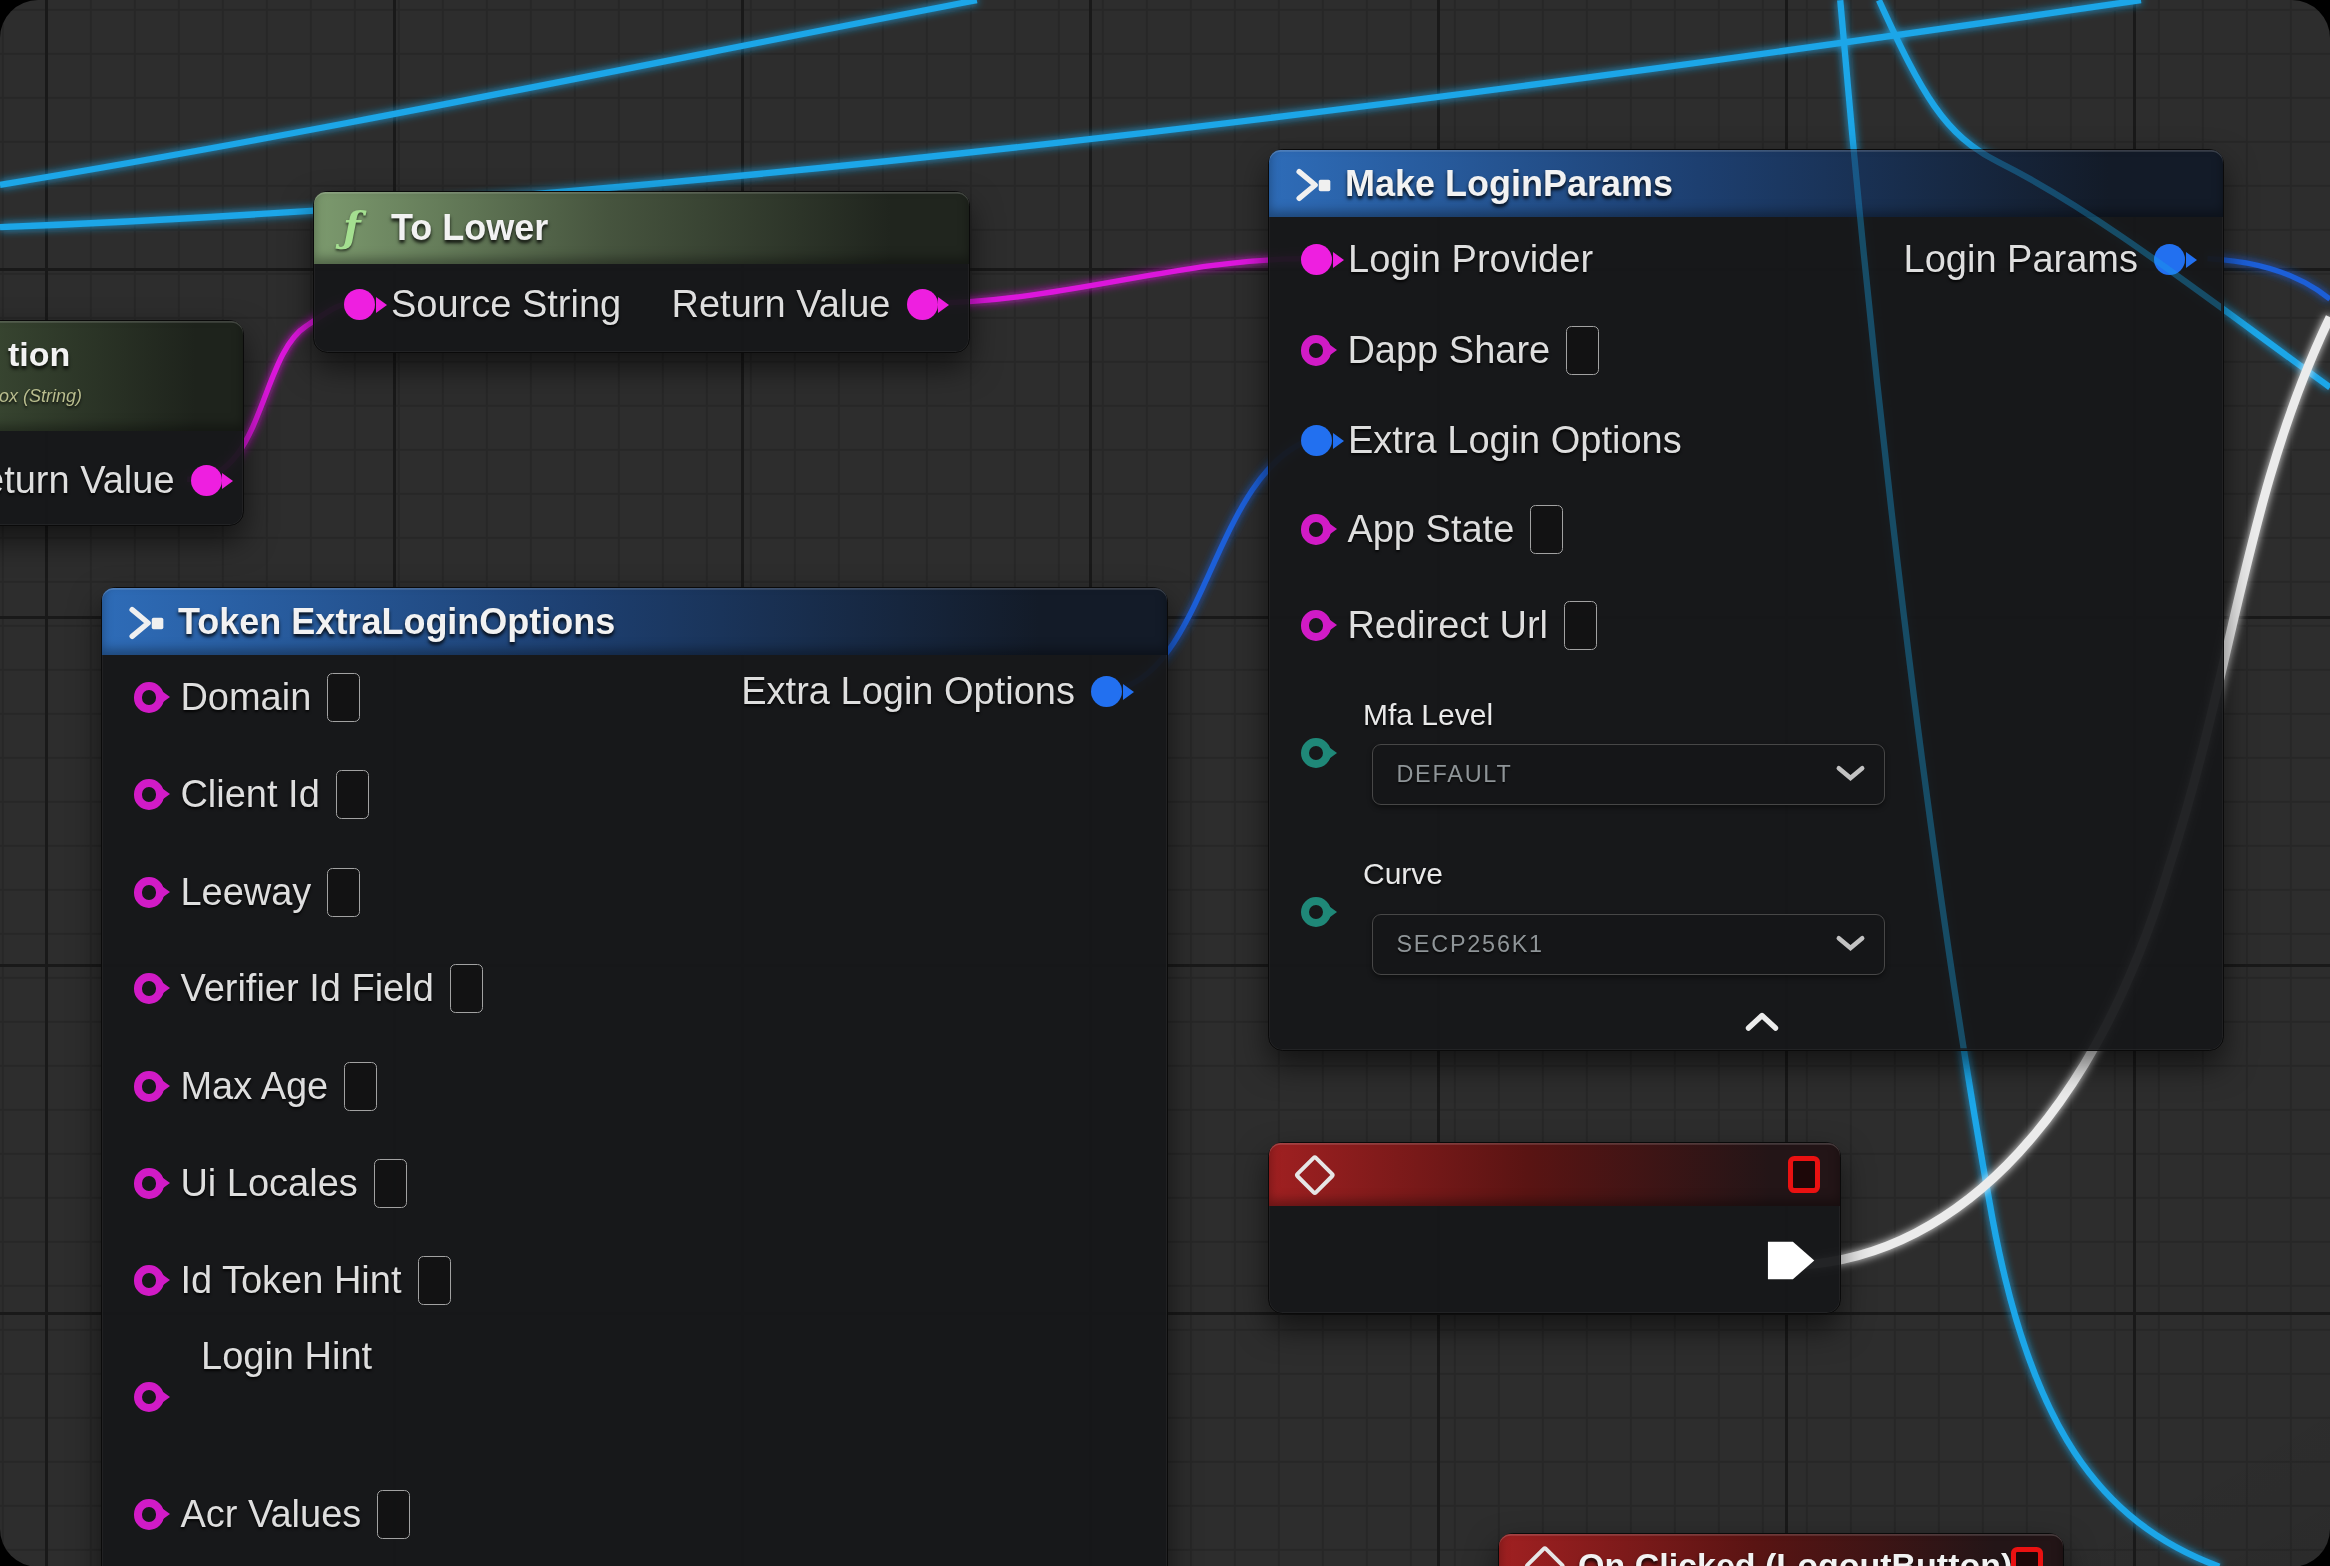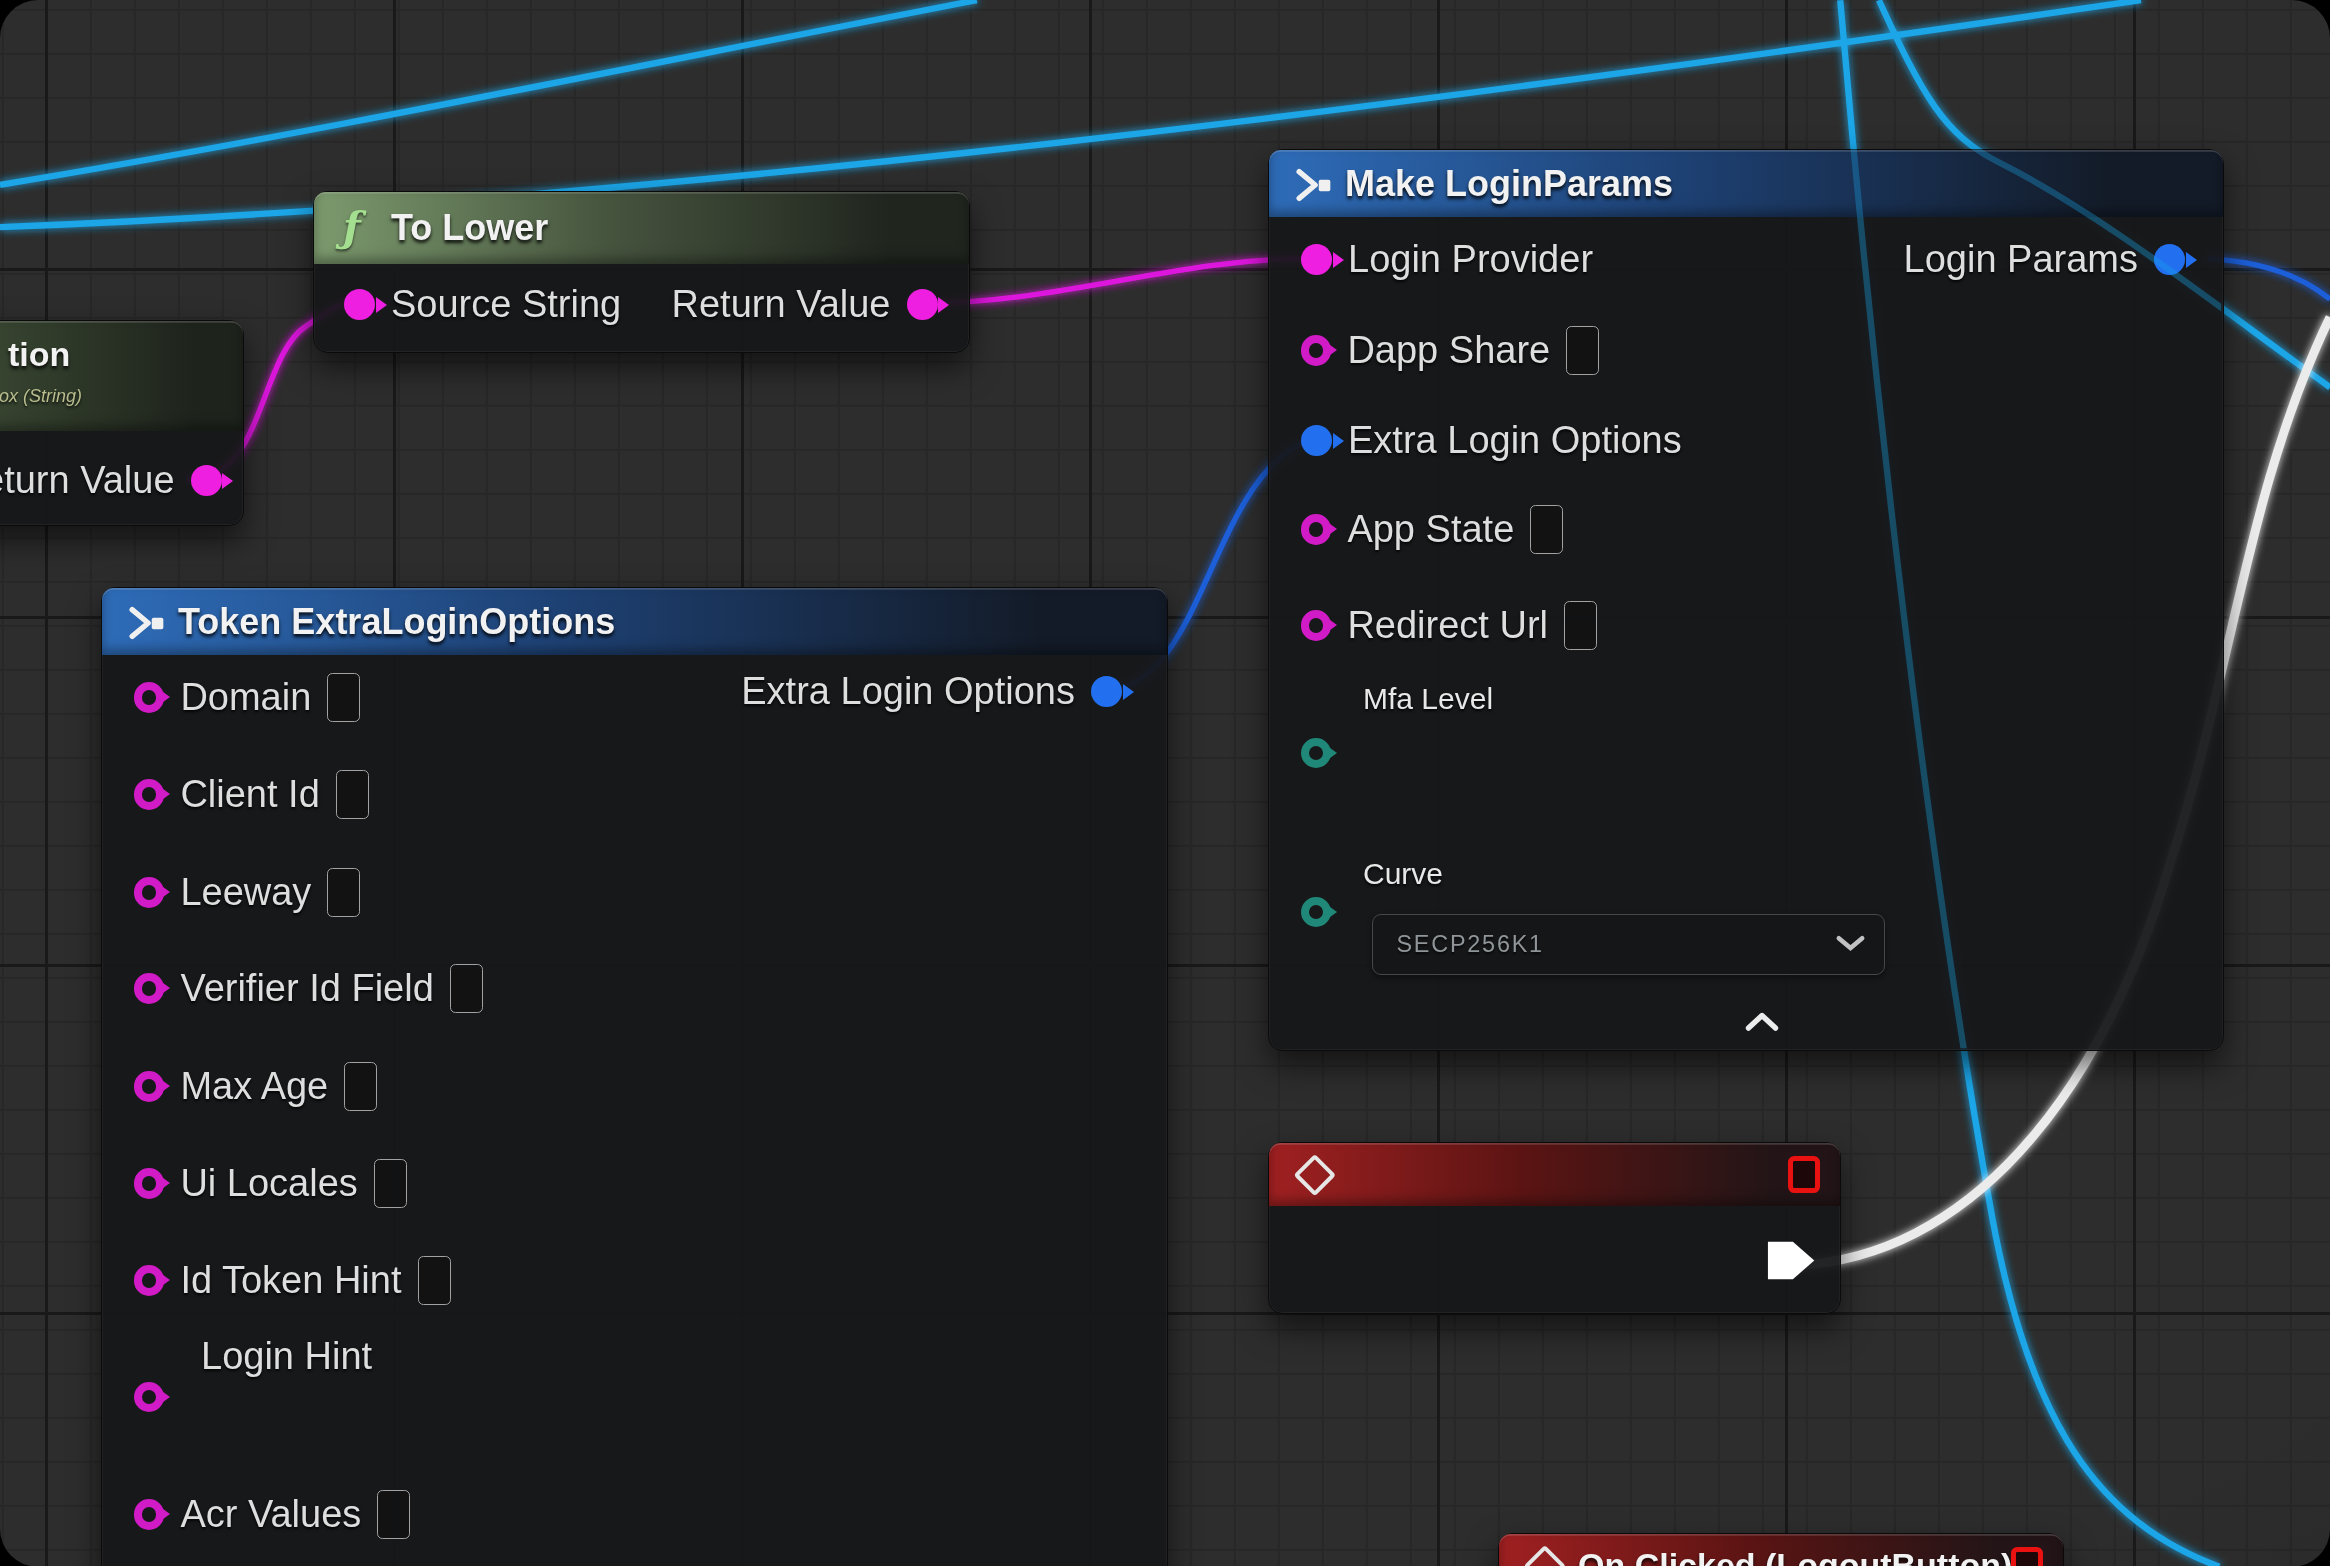"Mfa Level" div.enumlabel { top: 532px -> 548px }
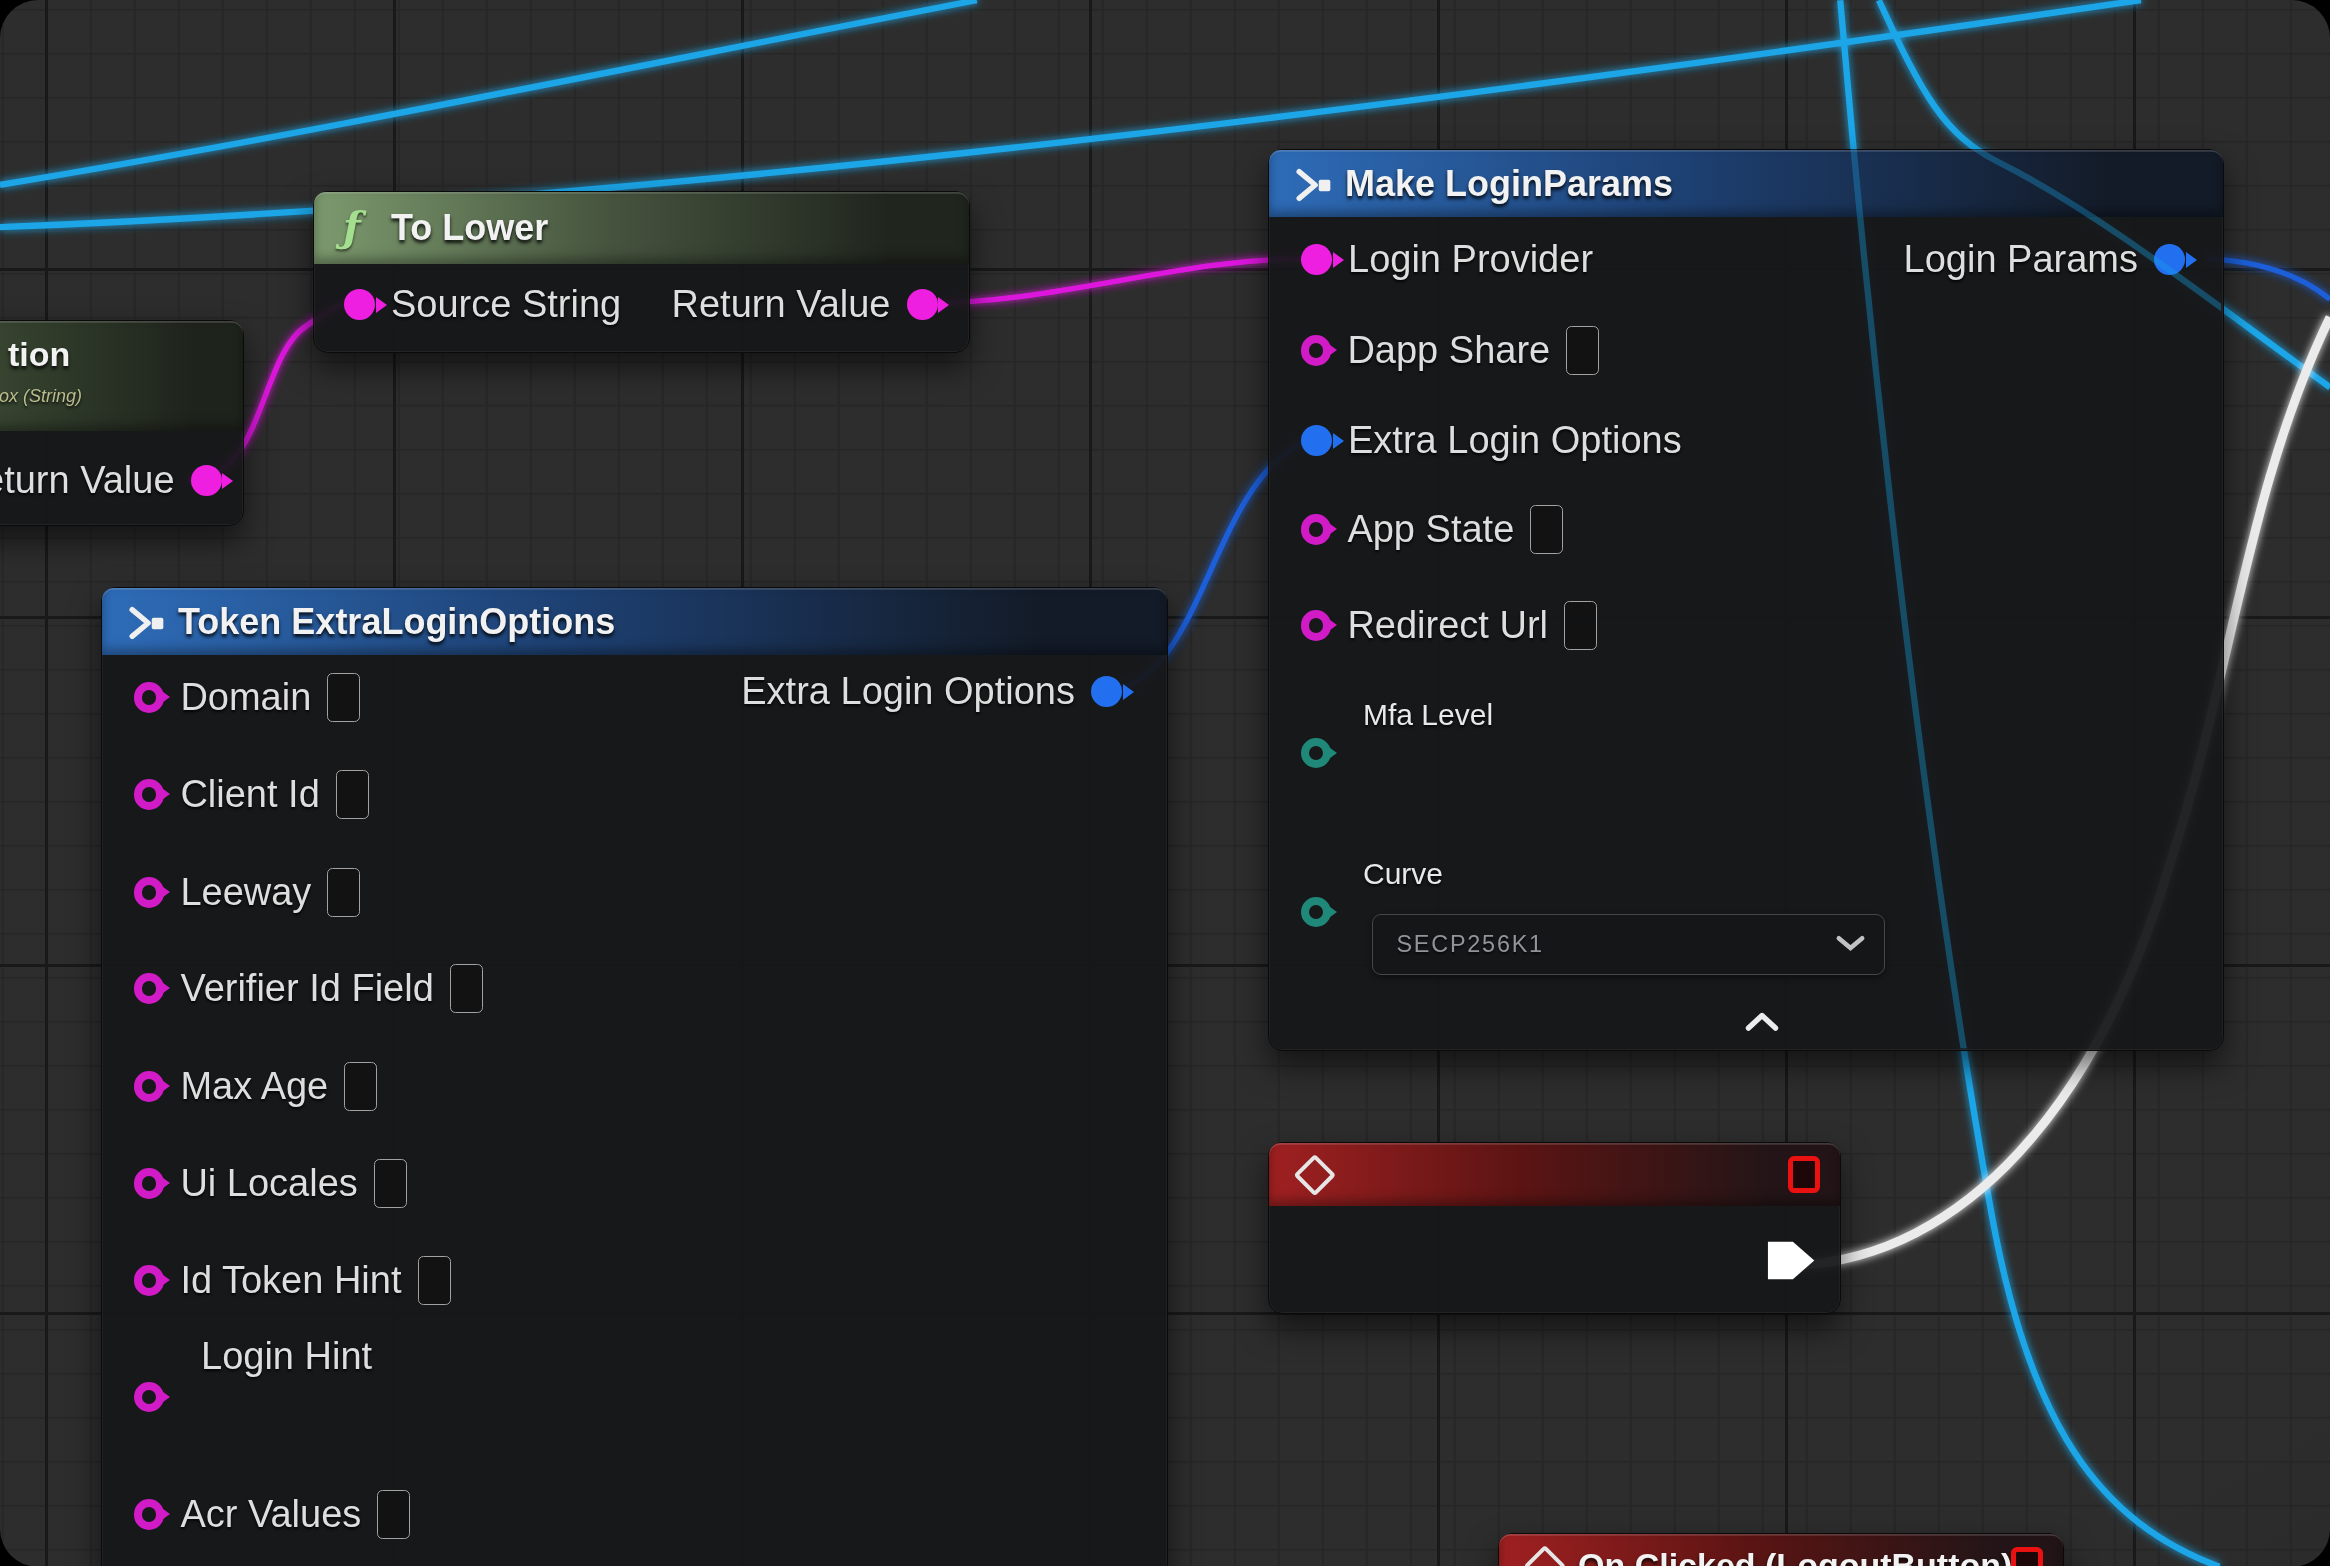"DEFAULT" div.dropdown { html: none -> <div> <span>DEFAULT</span> <svg> <path></path> </svg> </div> }
